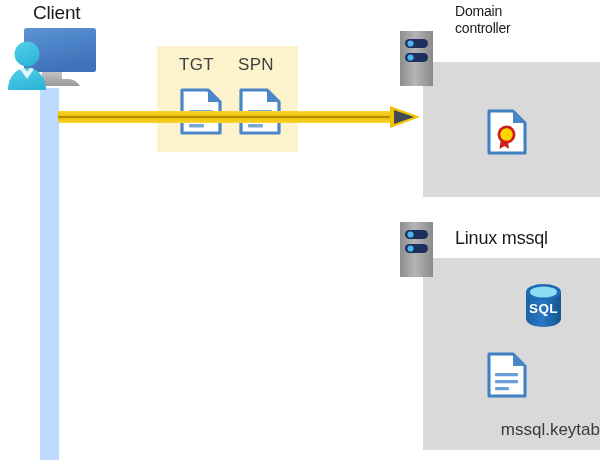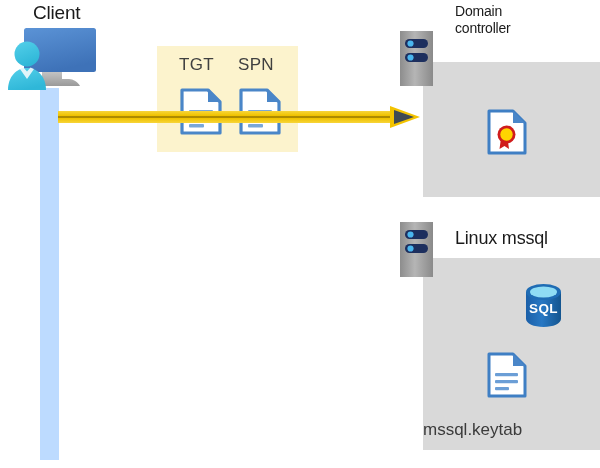"mssql.keytab" .keytab-label { text-align: left -> right }
